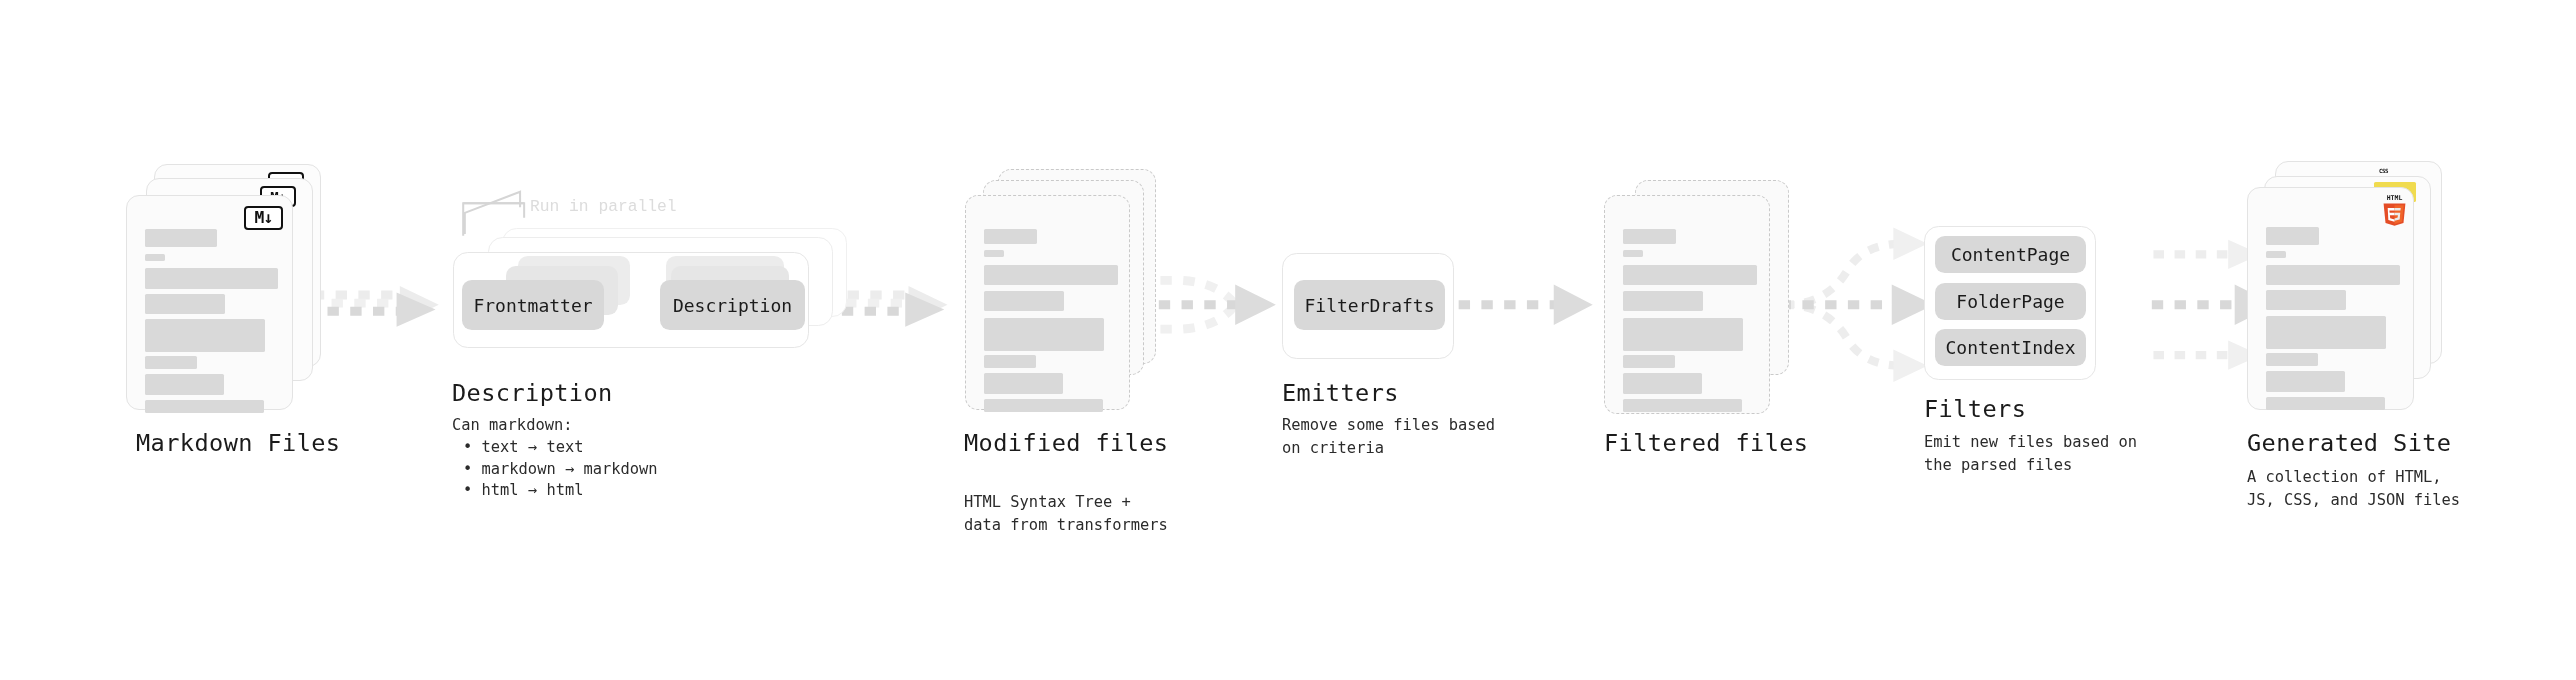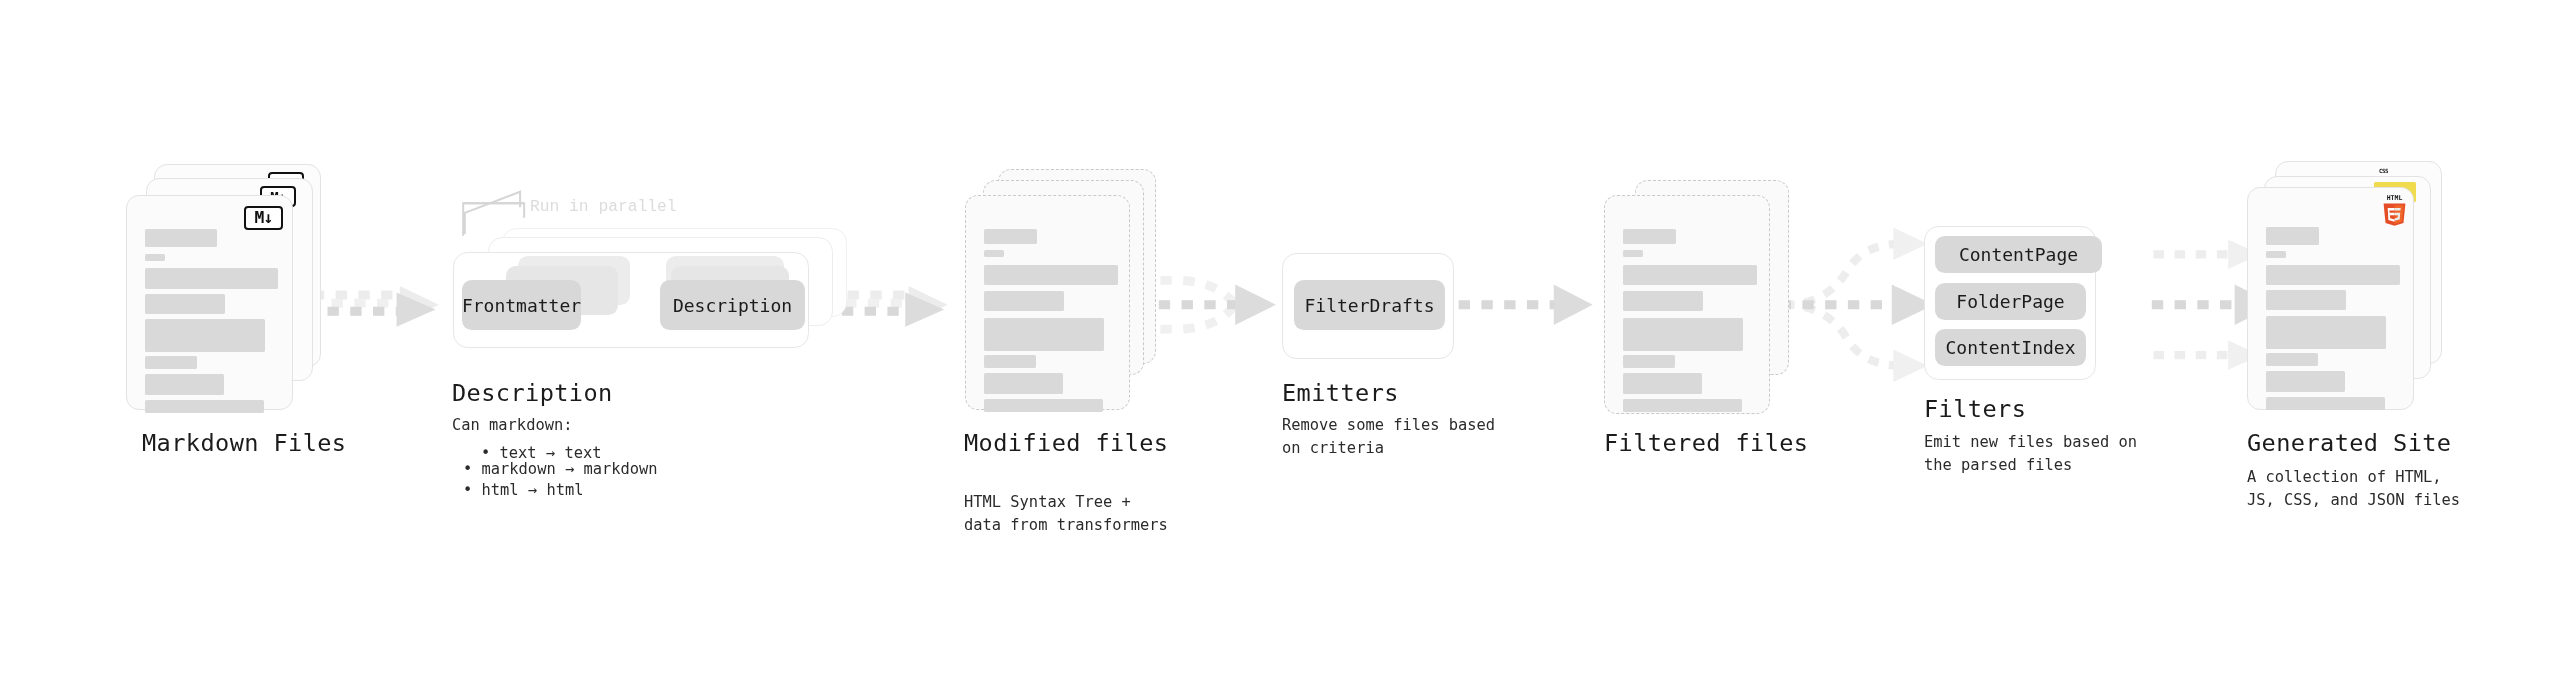"ContentPage" div.chip { width: 167px -> 151px }
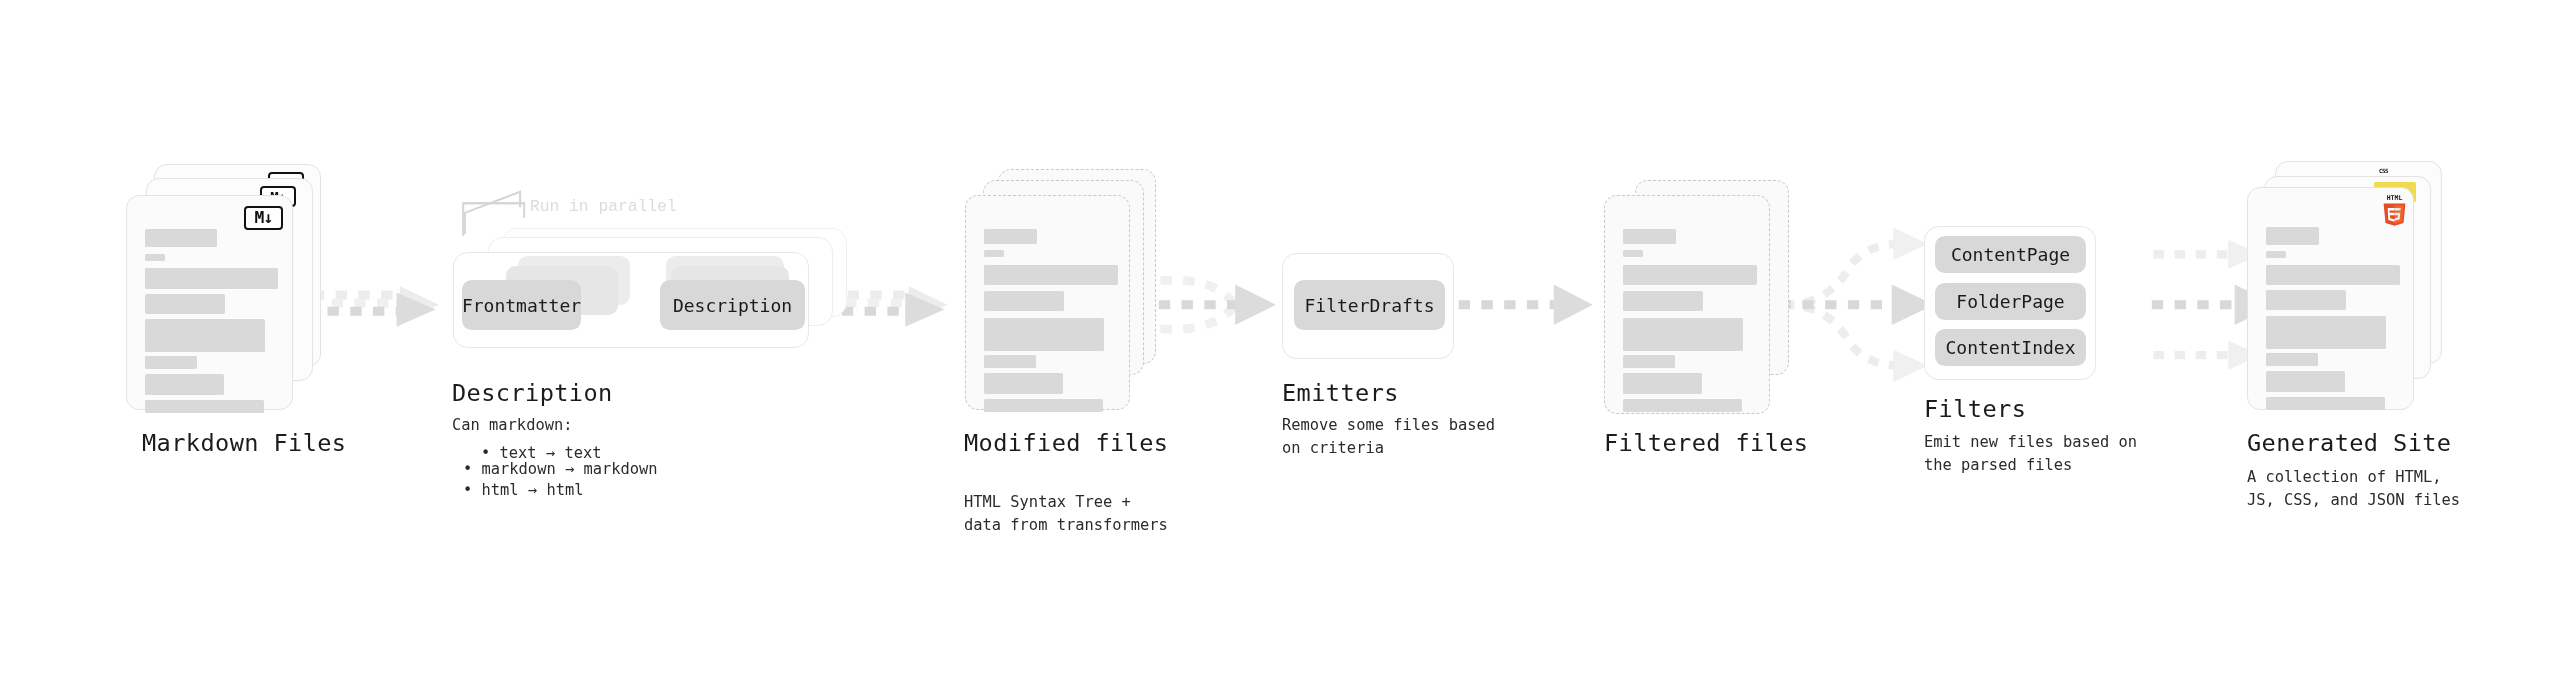"Frontmatter" div.chip { width: 119px -> 142px }
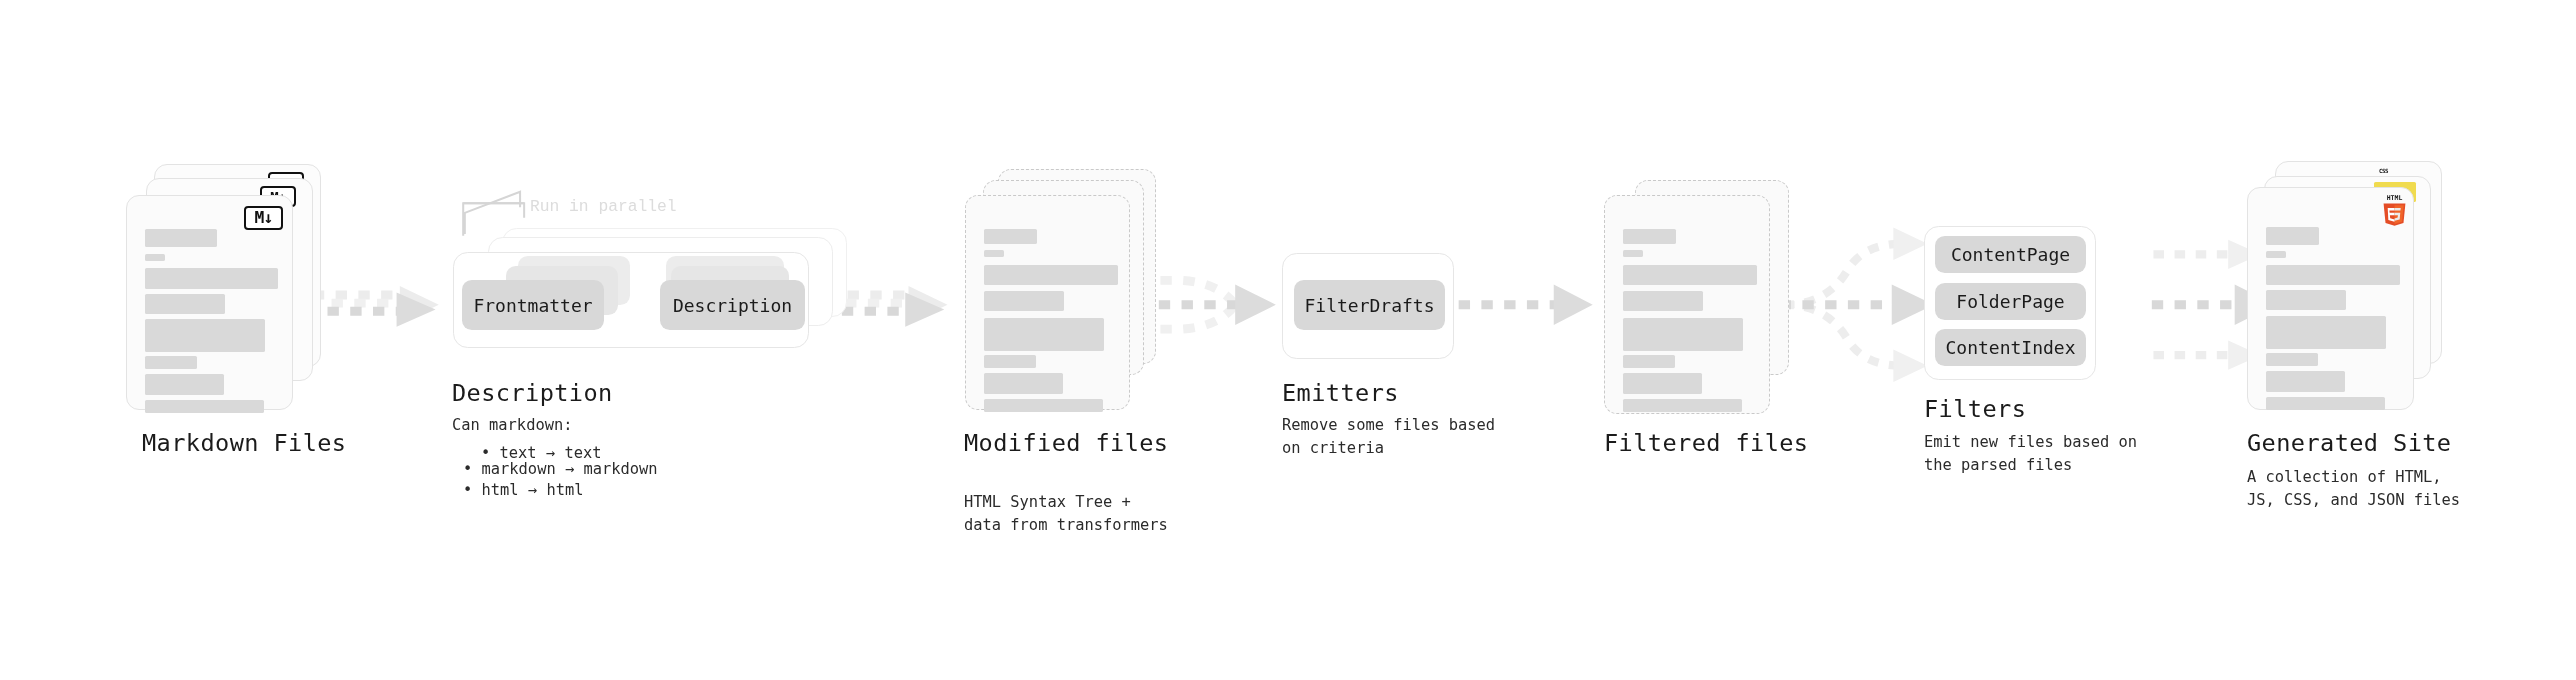"Markdown Files" div.stage-title { left: 142px -> 136px }
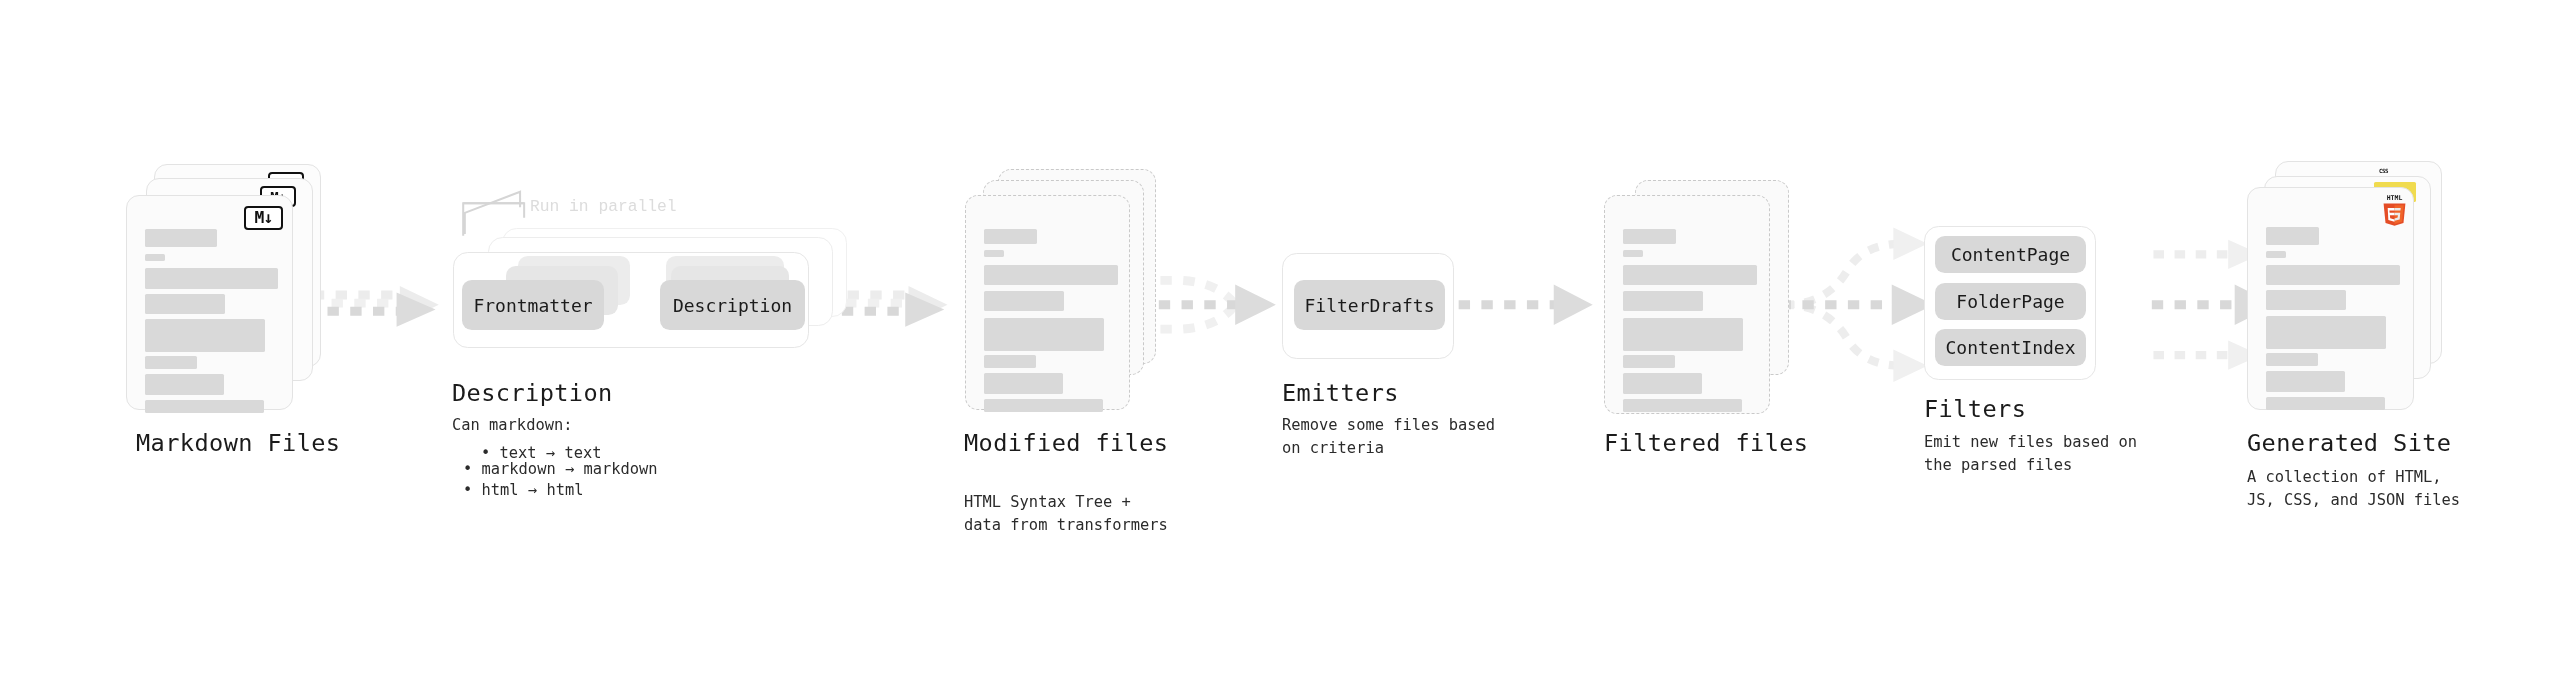"• text → text" div.stage-desc { left: 481px -> 463px; margin-top: 6px -> none }
